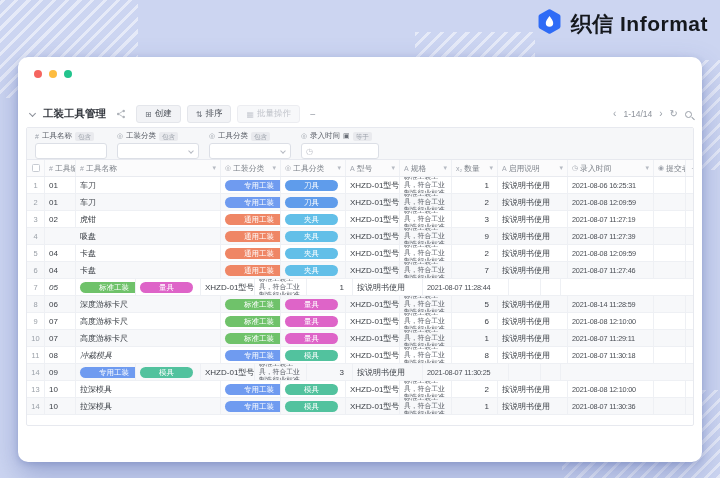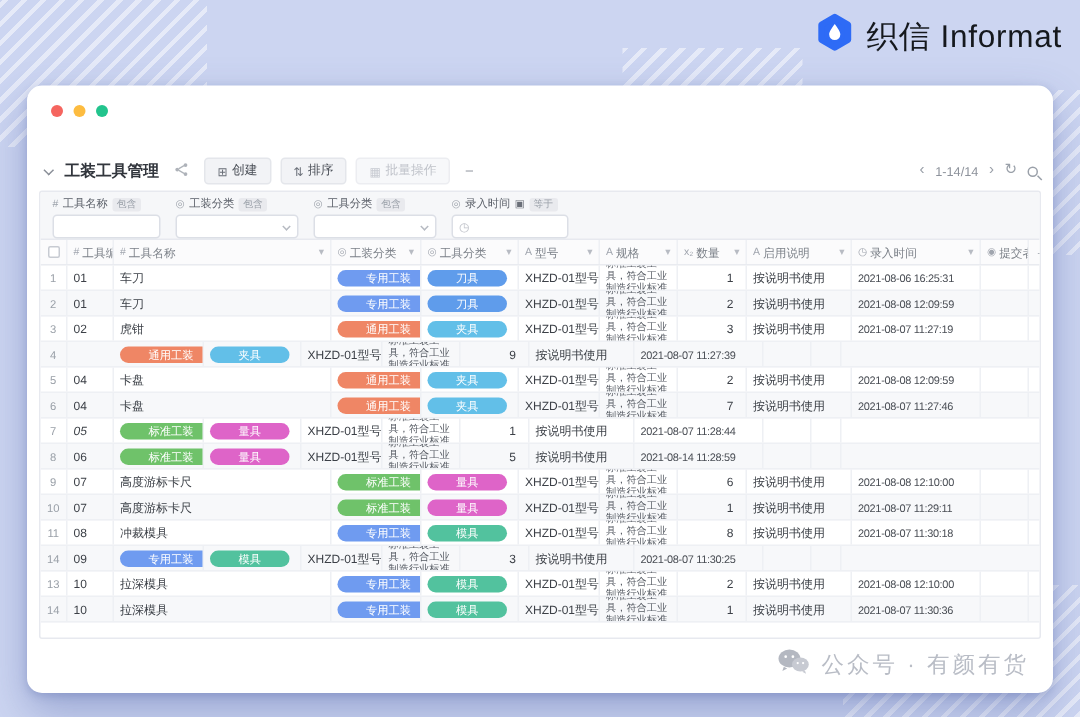"织信 Informat" .brand-text { font-weight: normal -> bold }
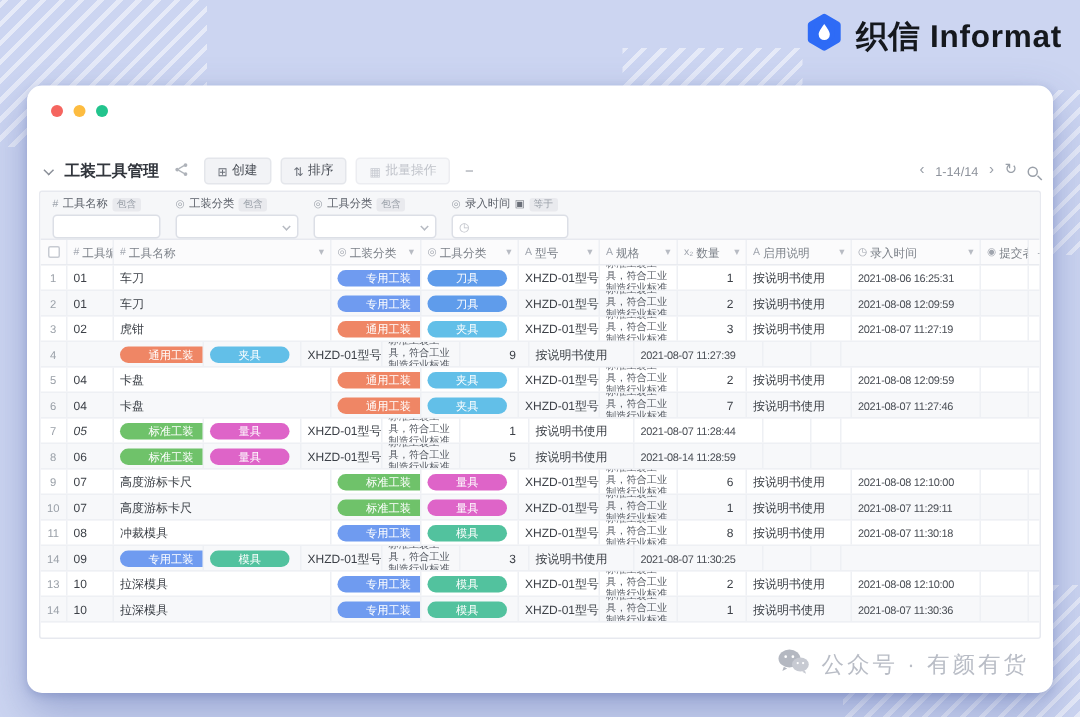"吸盘" div.cell { html: none -> <div>吸盘</div> }
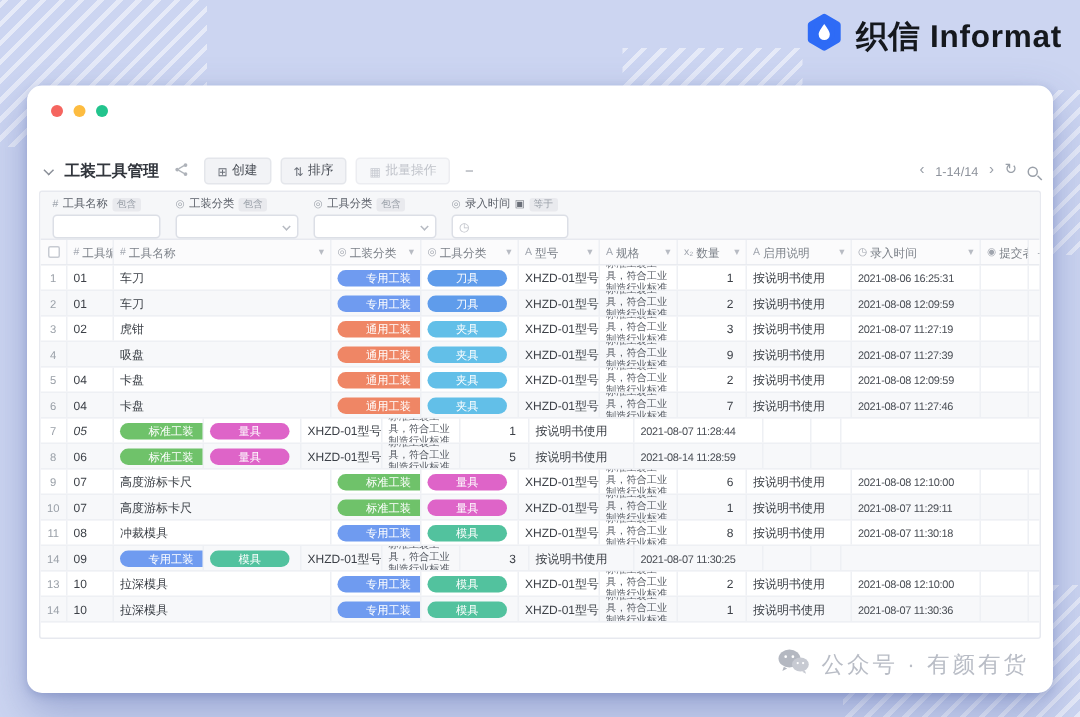"深度游标卡尺" div.cell { html: none -> <div>深度游标卡尺</div> }
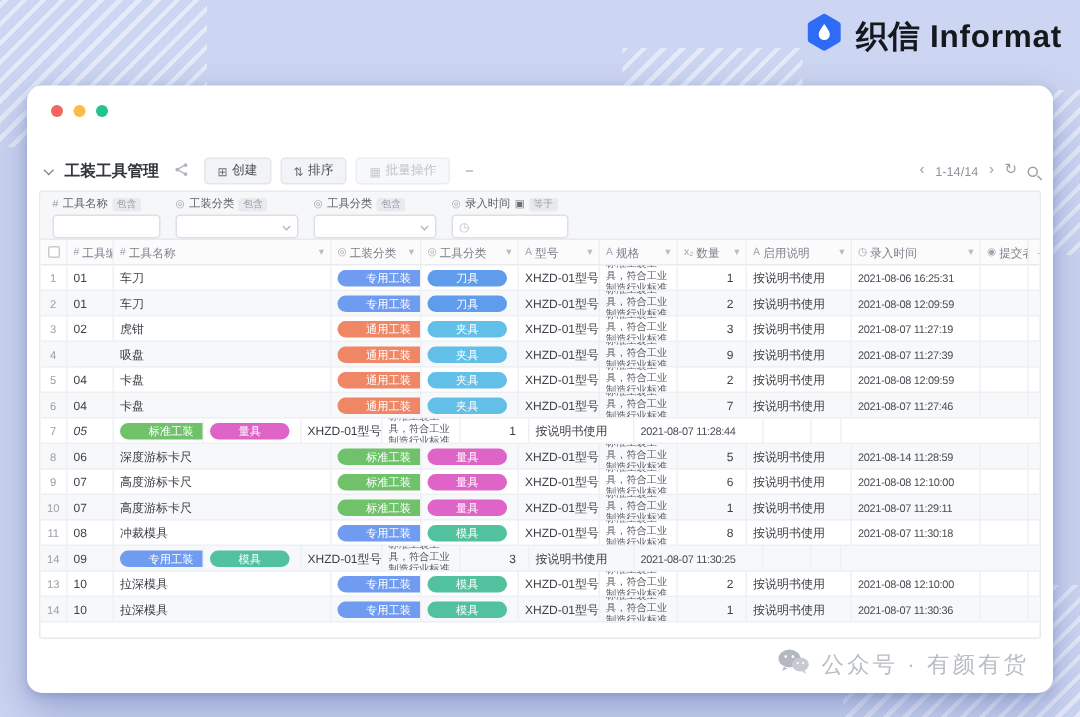"冲裁模具" div.cell { font-style: none -> italic }
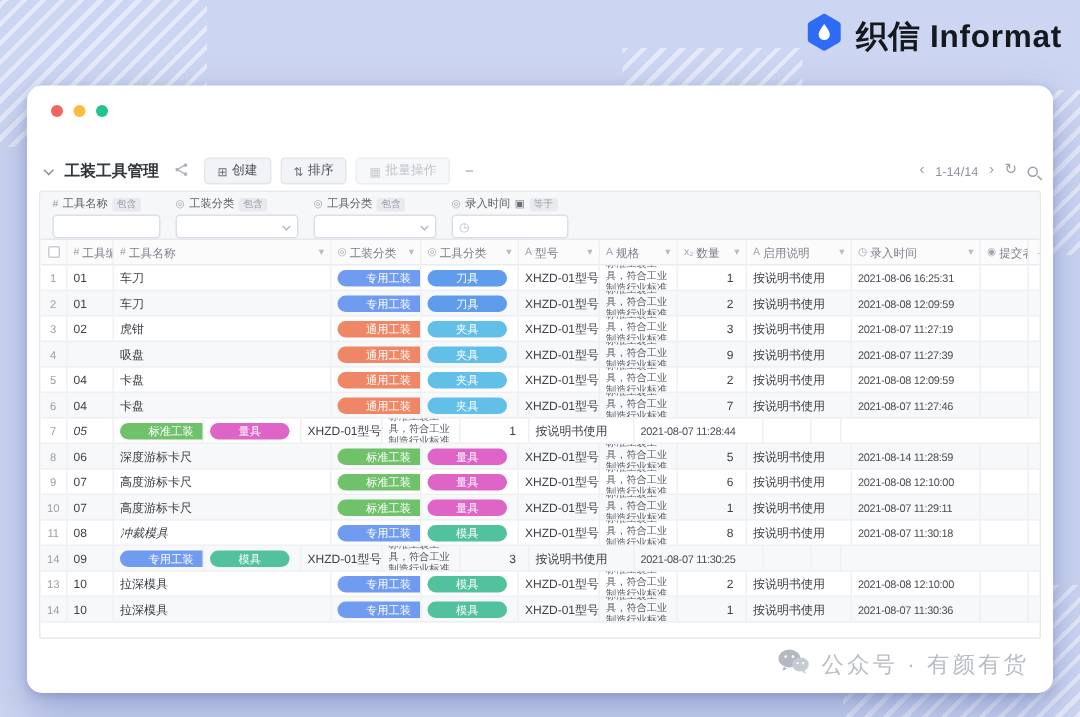"公众号 · 有颜有货" div.watermark { html: <div> <span> <svg> <ellipse></ellipse> <path></path> <circle></circle> <circle></circle> <ellipse></ellipse> <path></path> <circle></circle> <circle></circle> </svg> </span> <span>公众号 · 有颜有货</span> </div> -> none }
